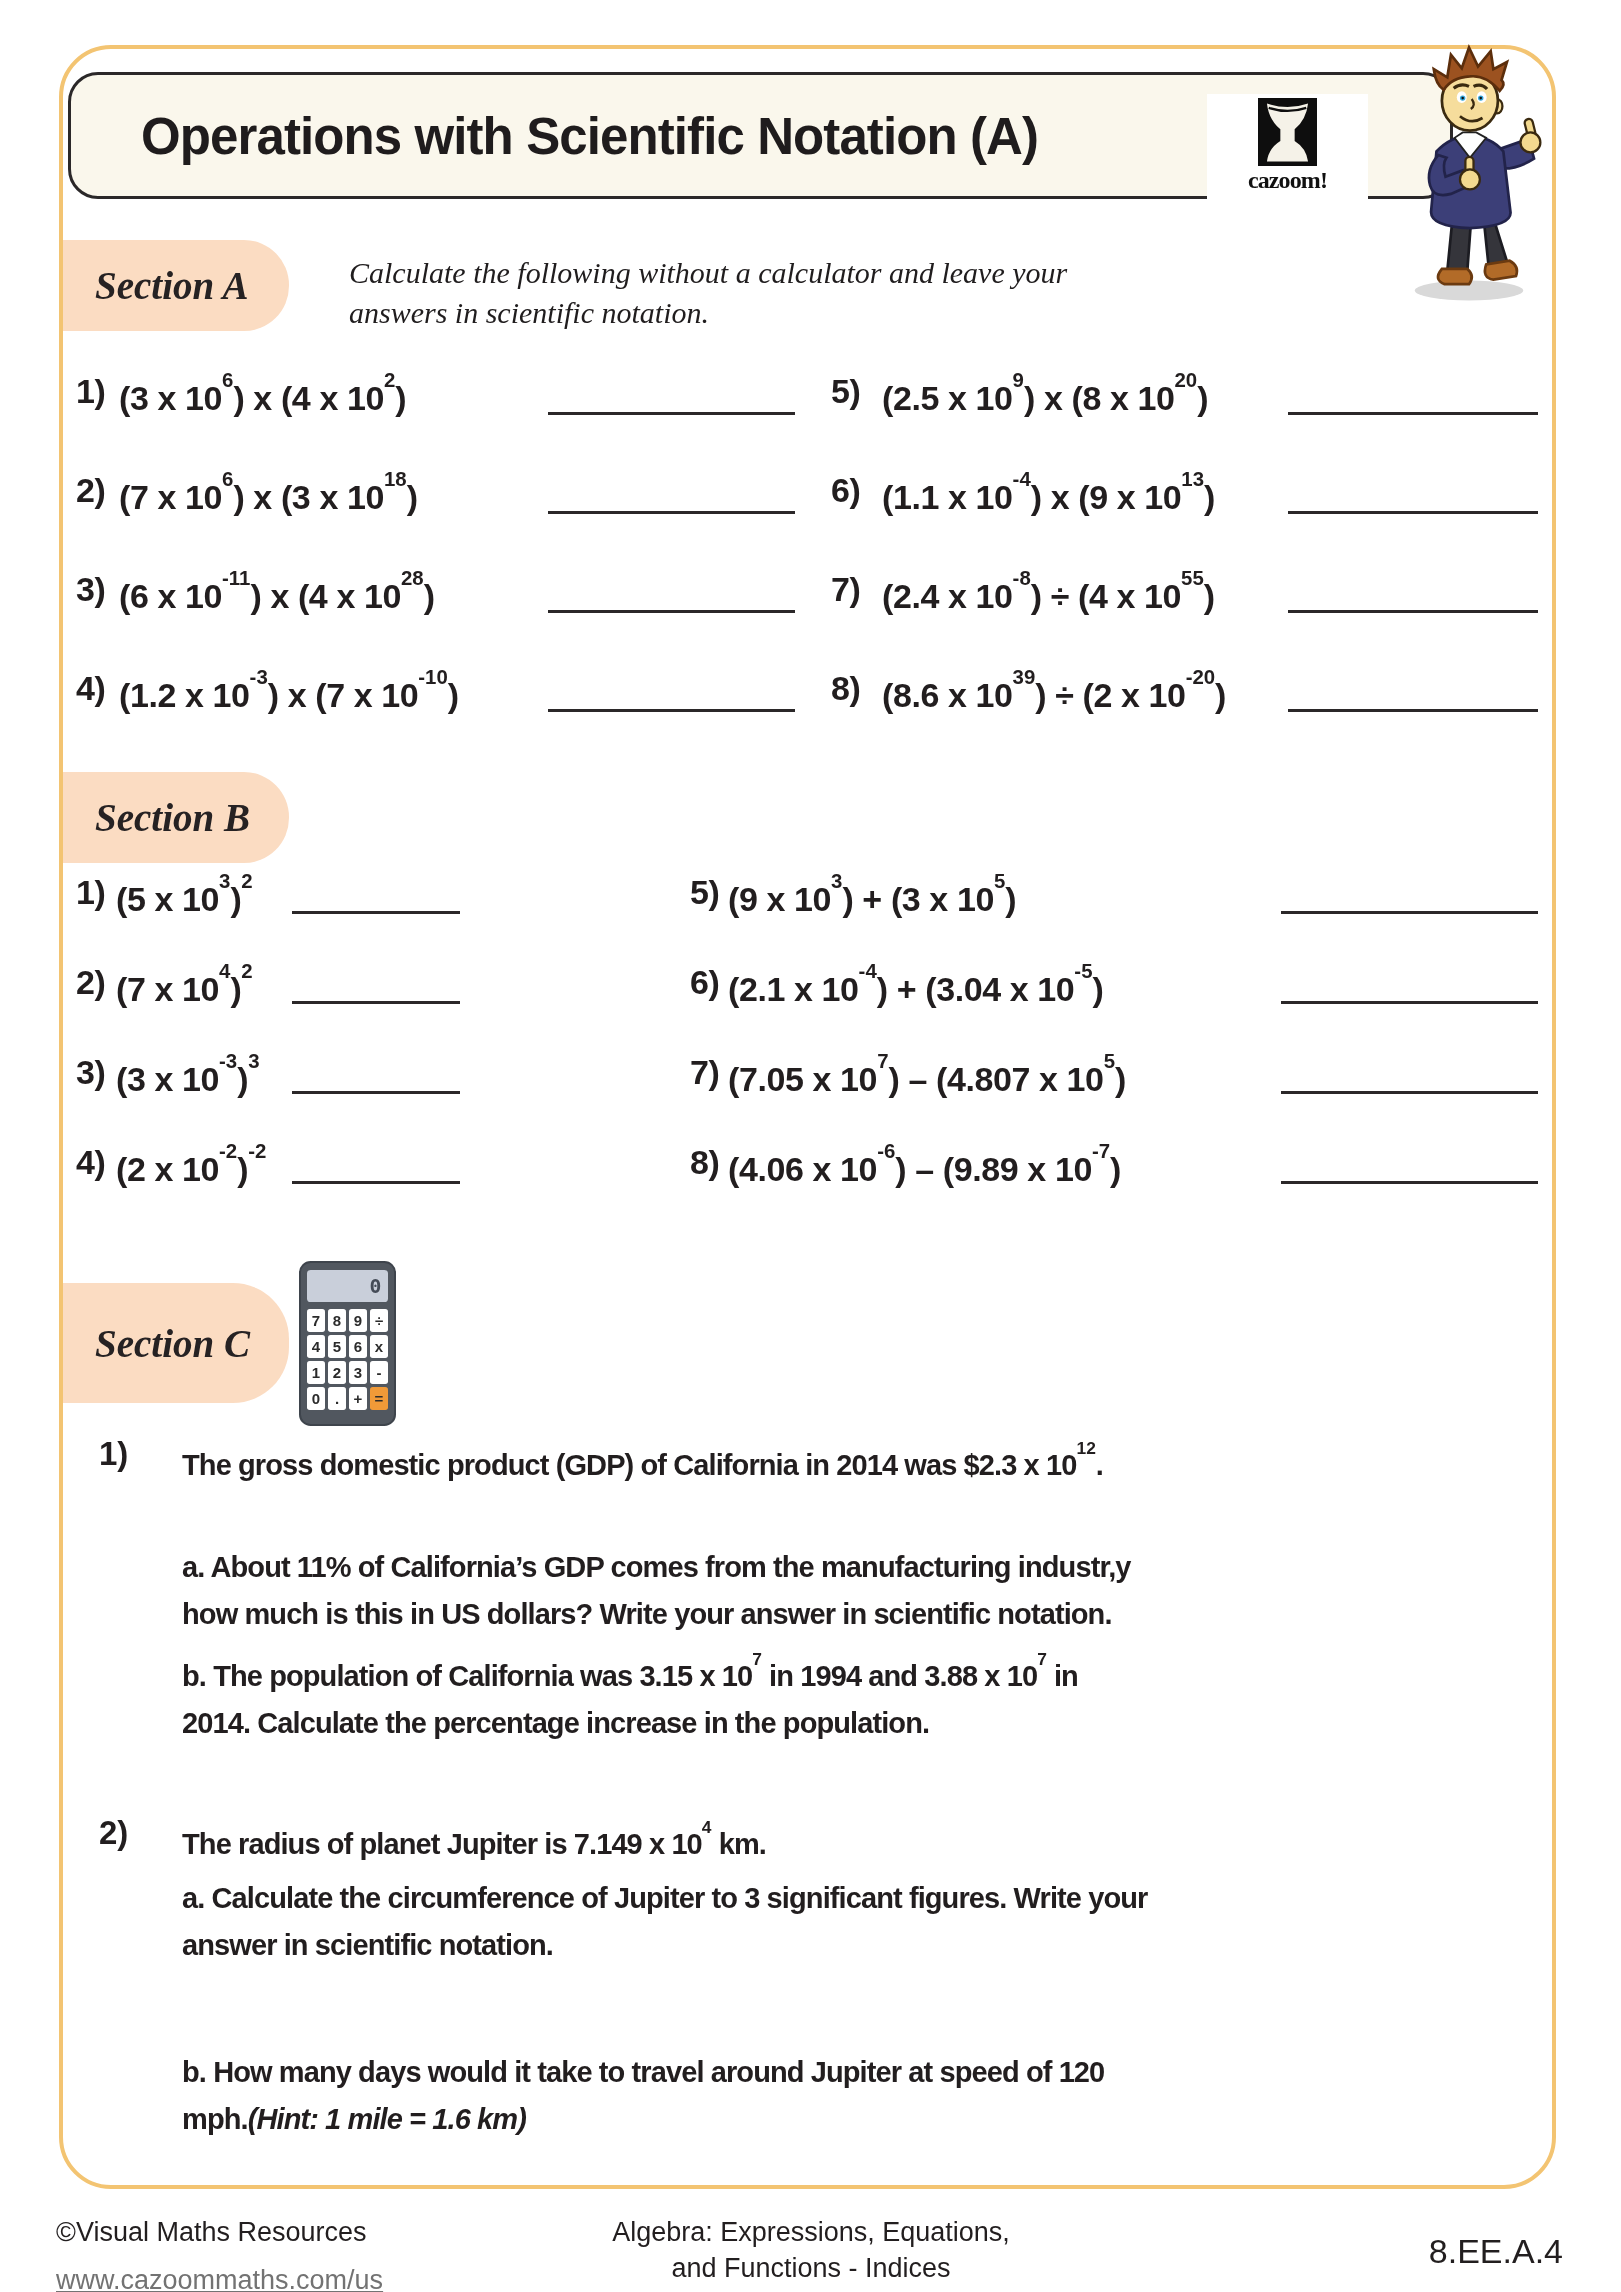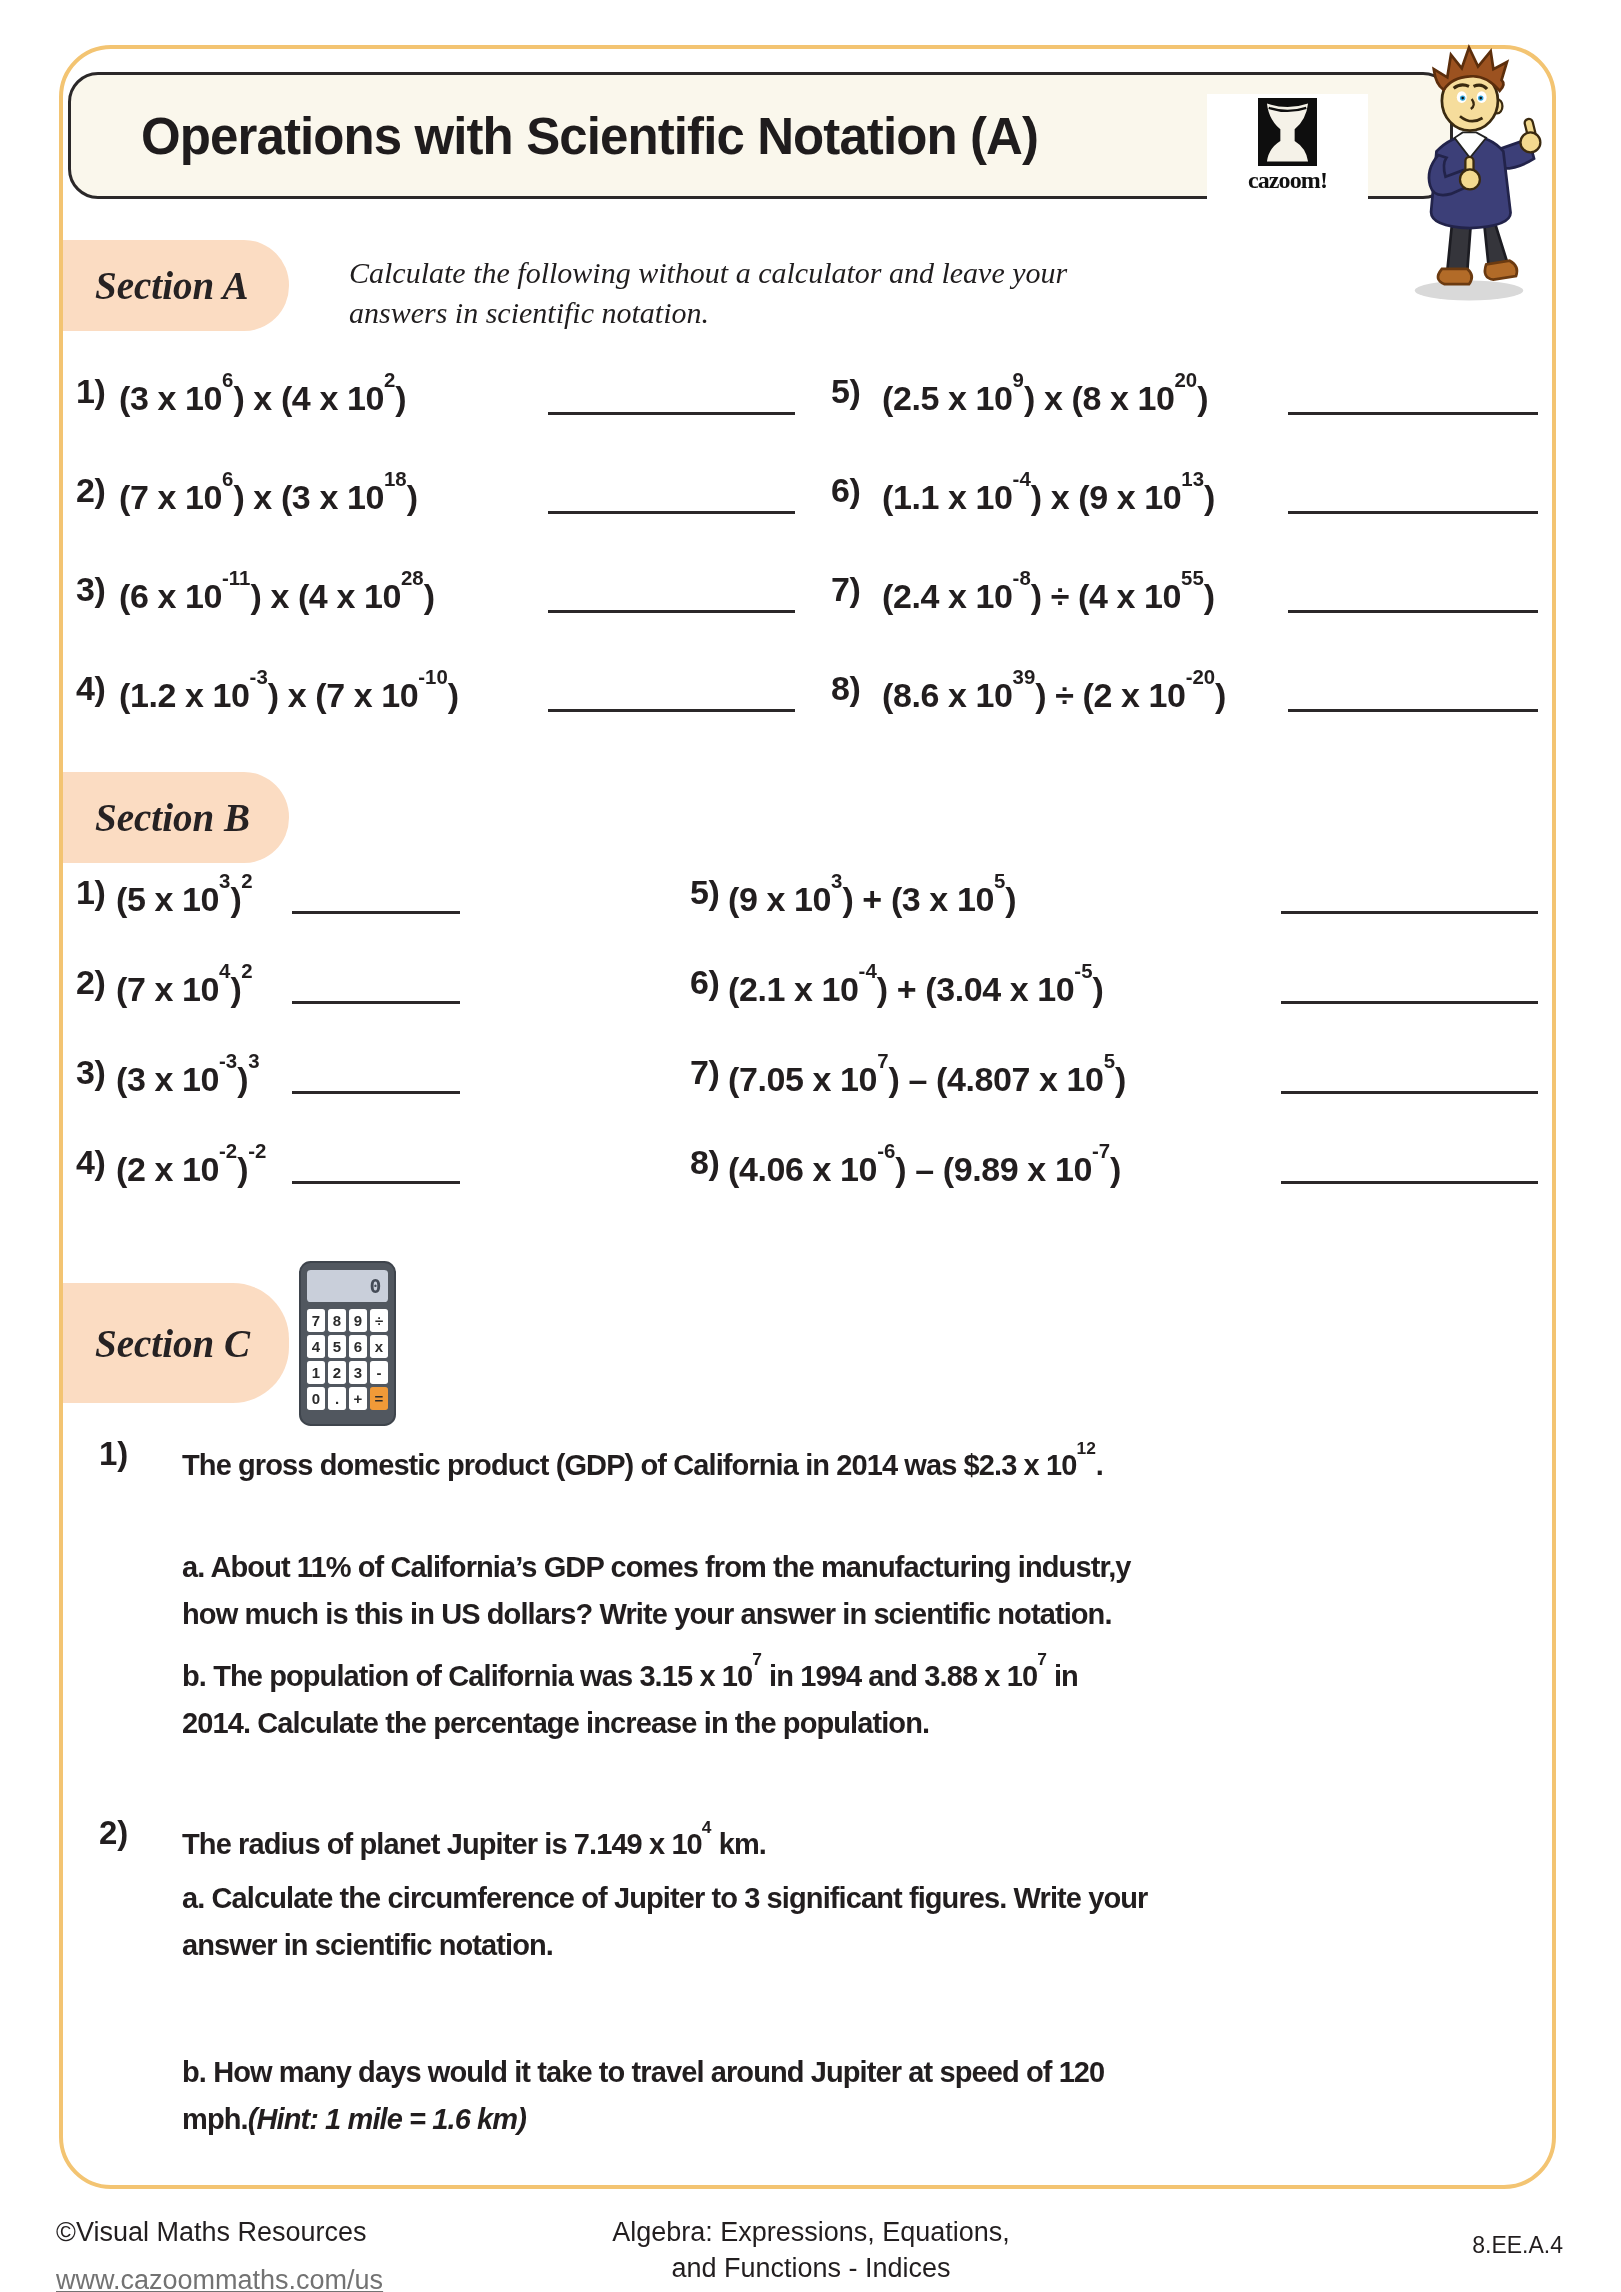"8.EE.A.4" .footer-code { font-size: 23px -> 34px }
